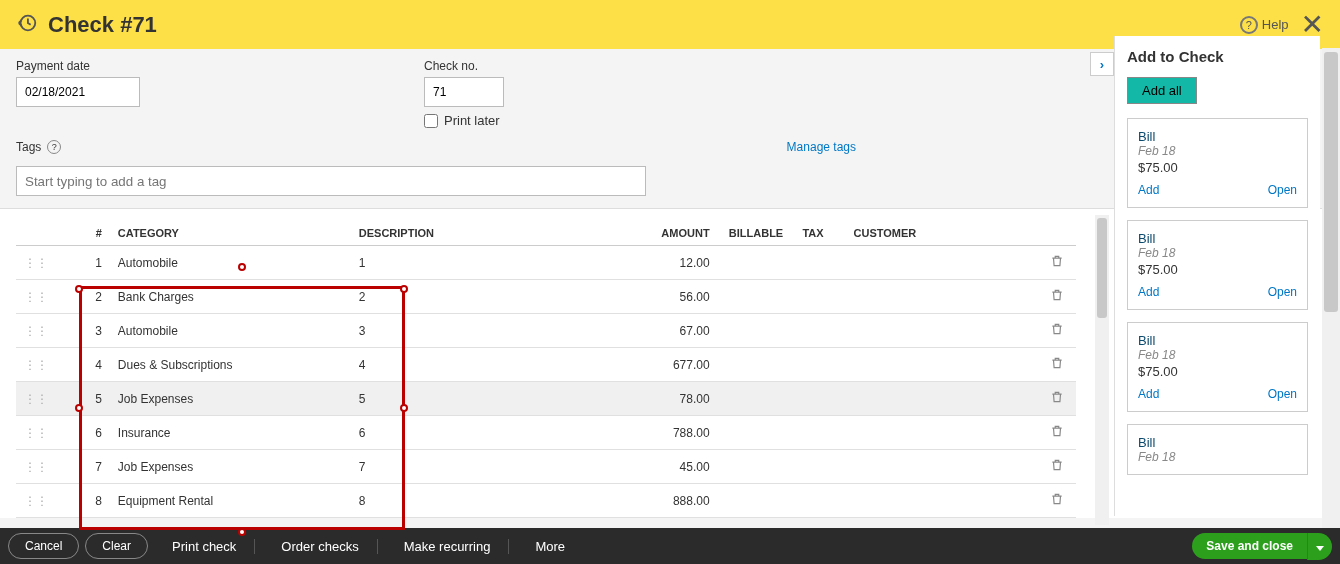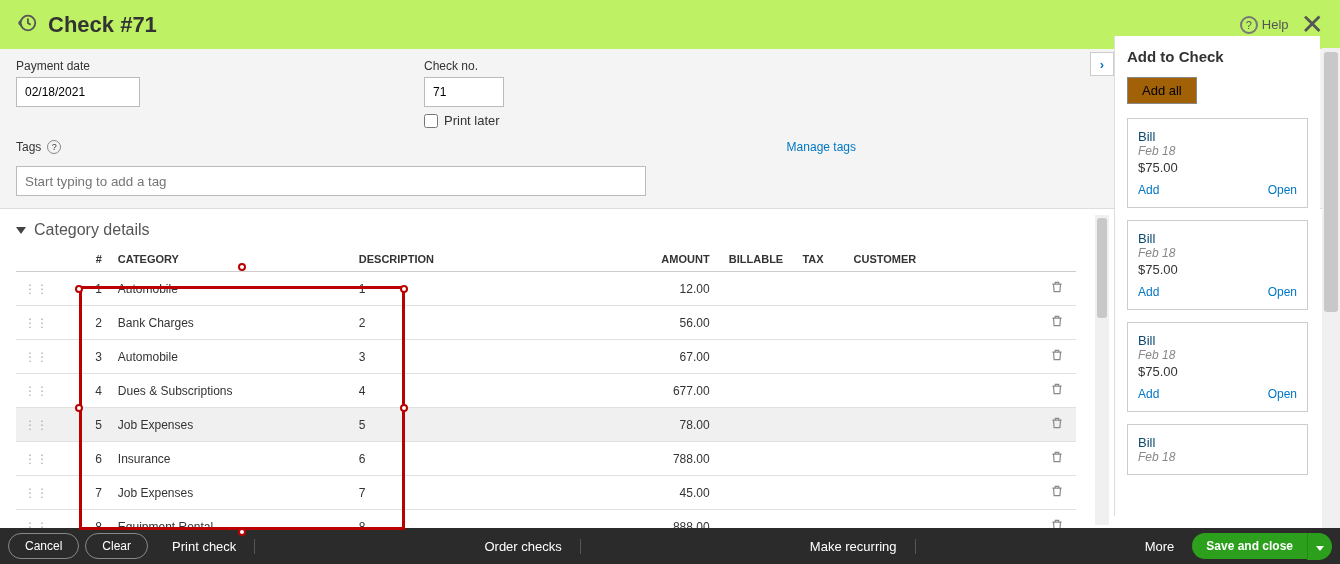"Check #71" .header { background: #bef264 -> #fde047 }
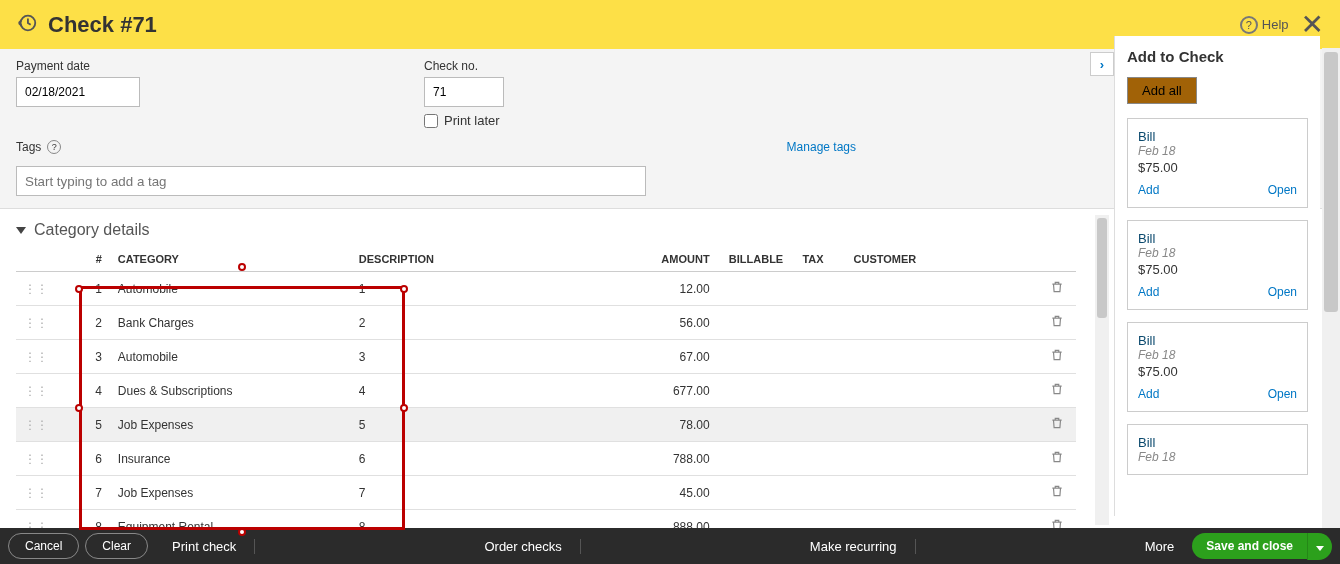"Add all" .add-all-btn { background: #a16207 -> #14b8a6 }
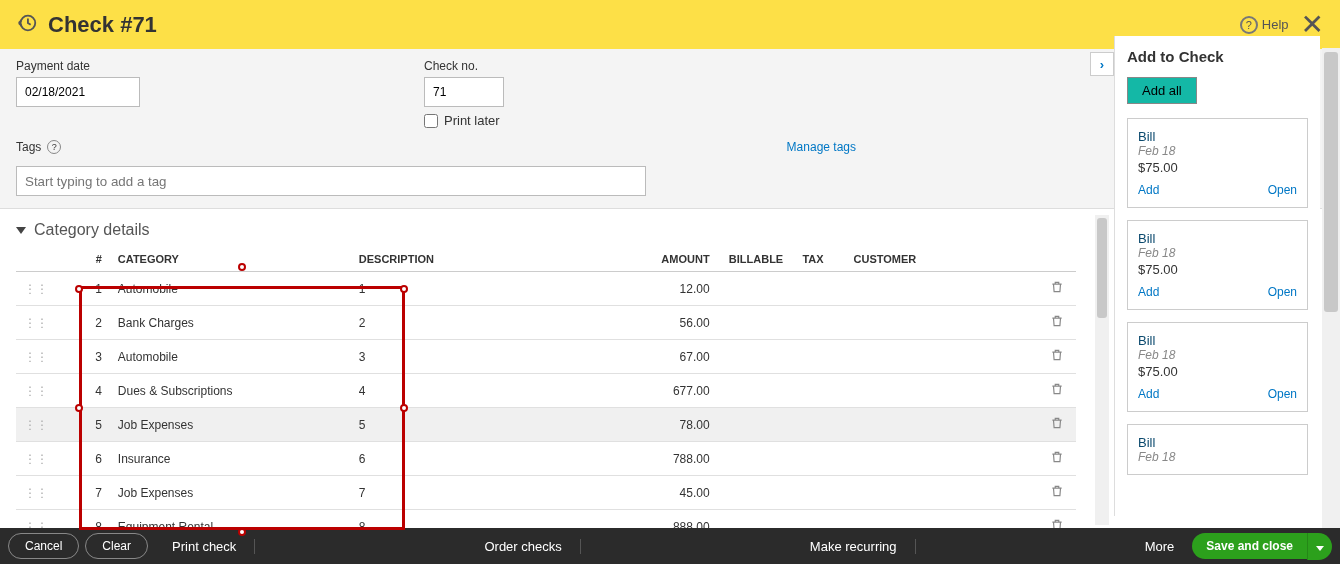"Category details" div.section-title { html: <div> <span></span> <span>Category details</span> </div> -> none }
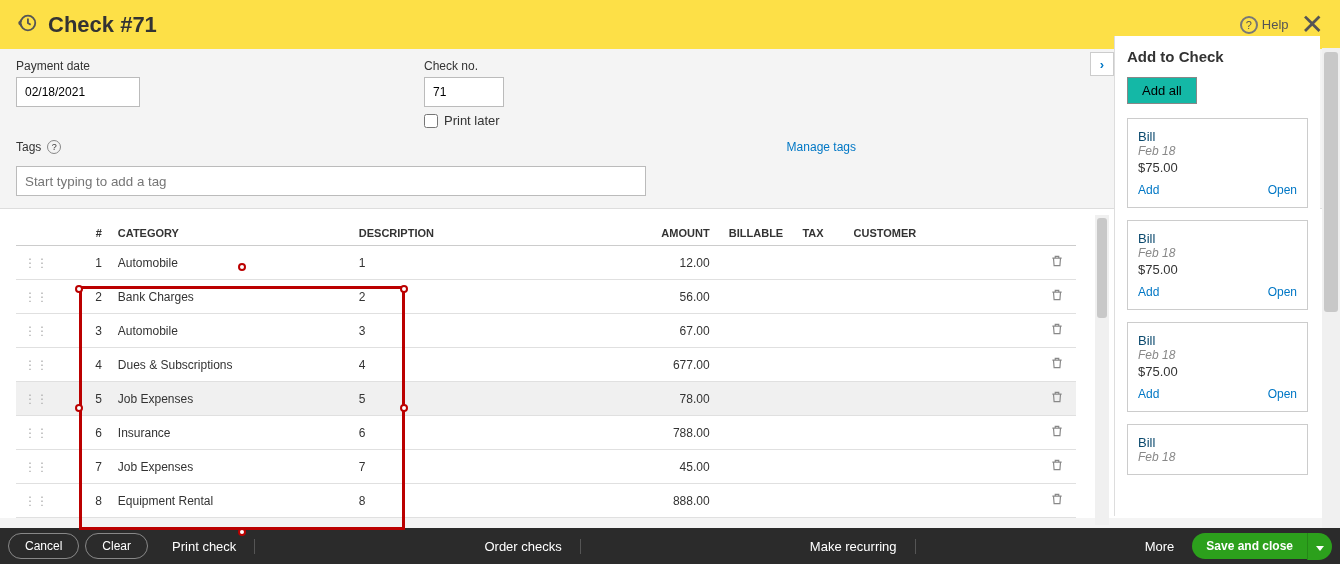"Print check" .footer-center { gap: 1px -> 8px; justify-content: space-between -> flex-start }
